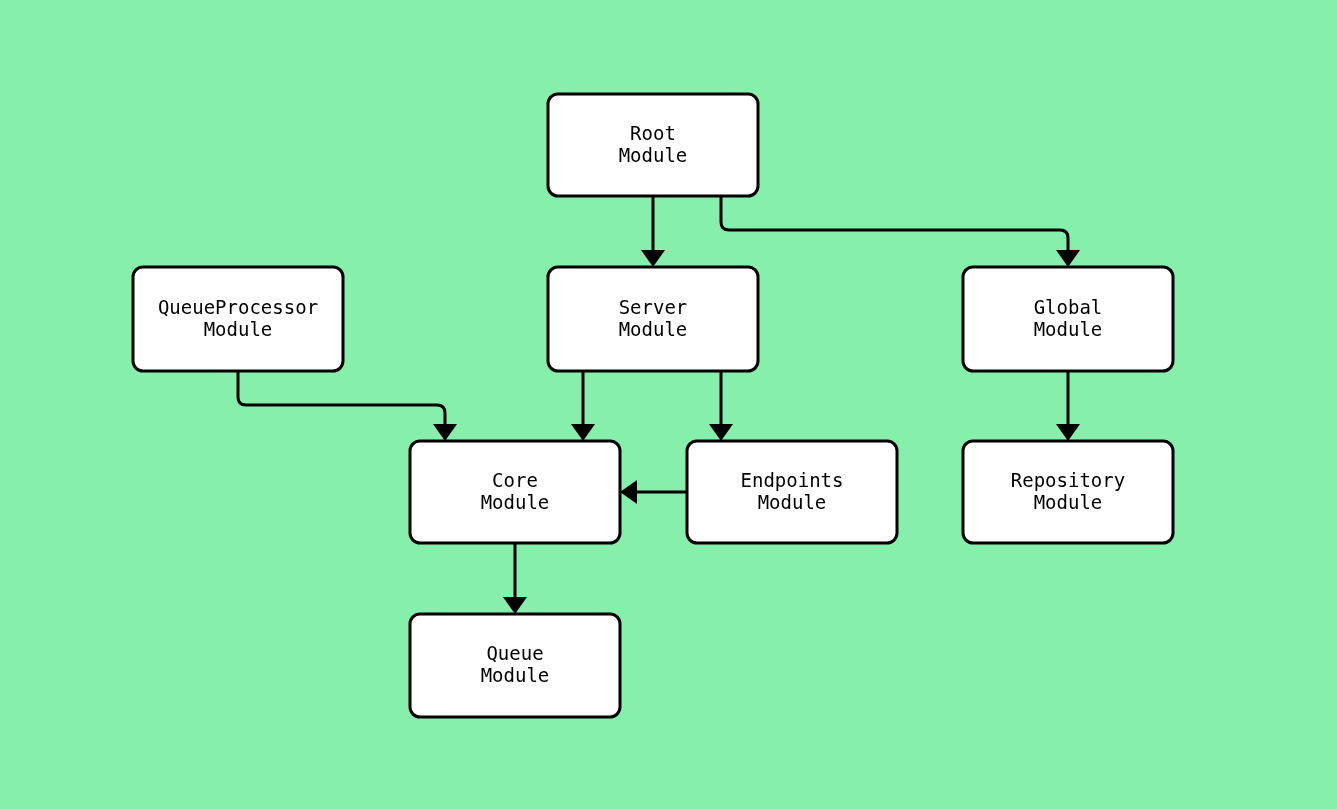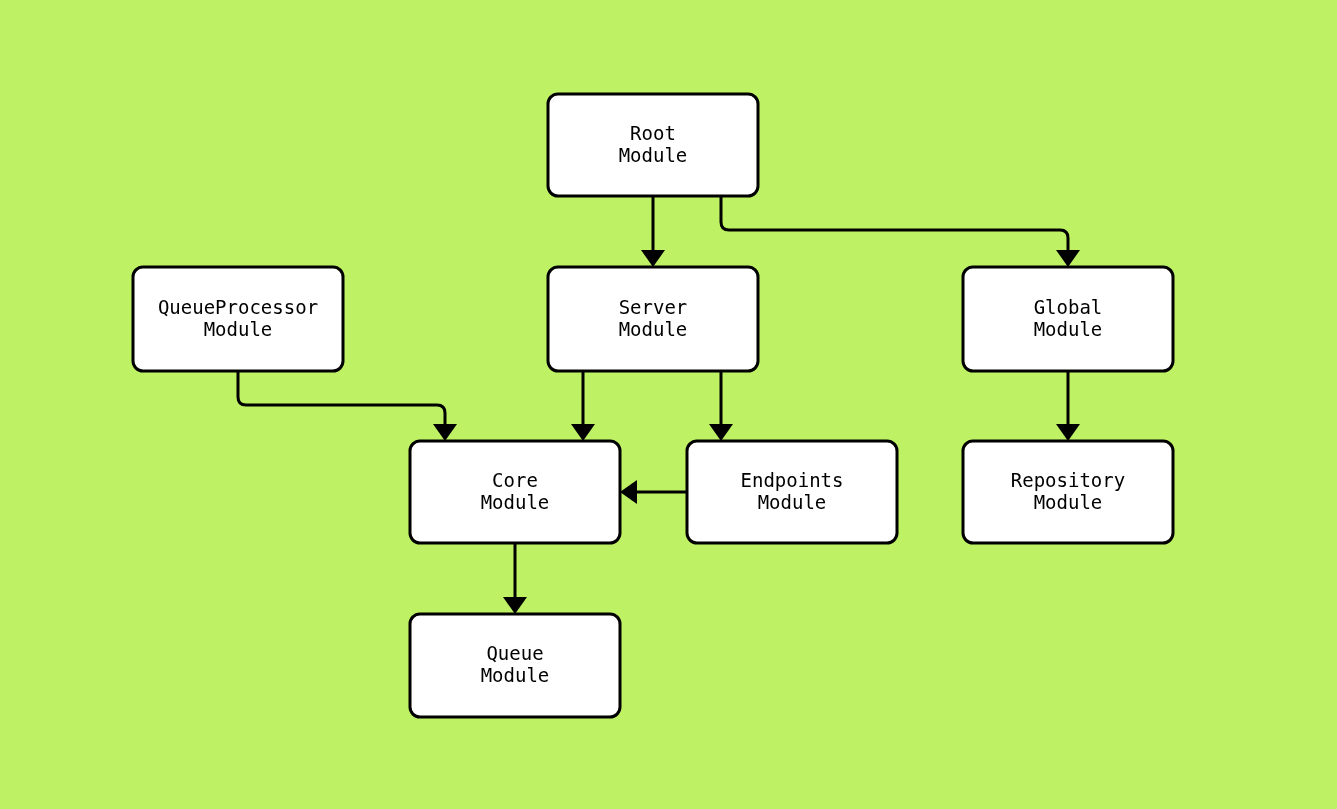"Root" #diagram-root { background: #bef264 -> #86efac }
